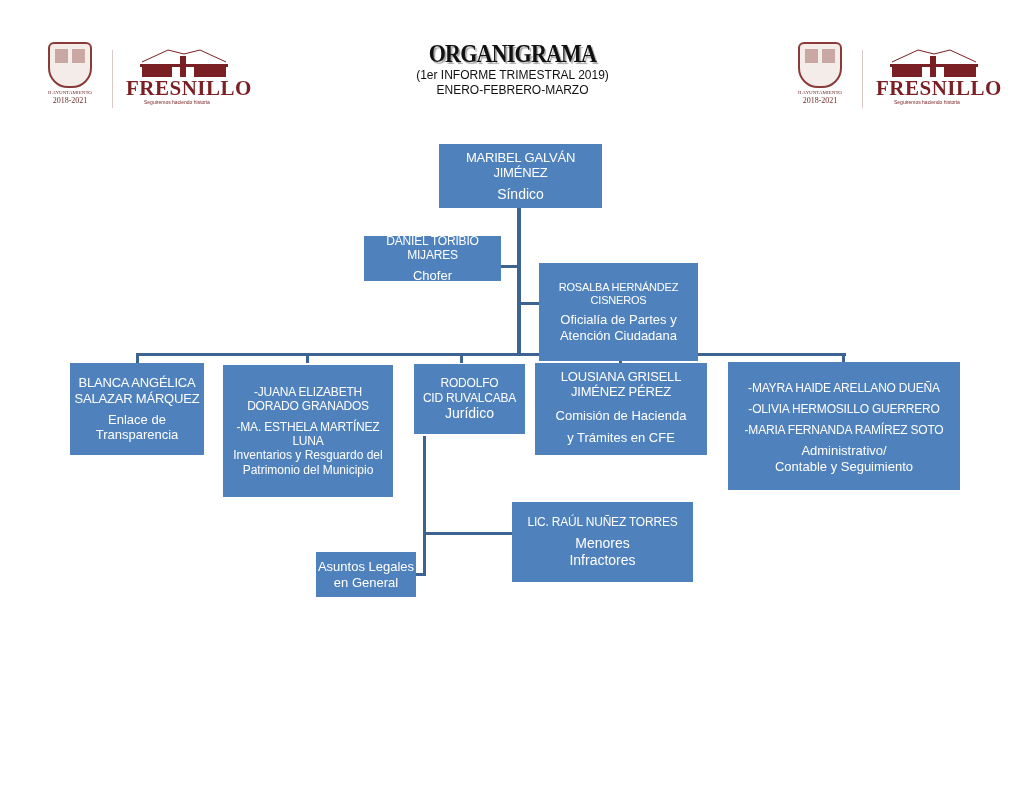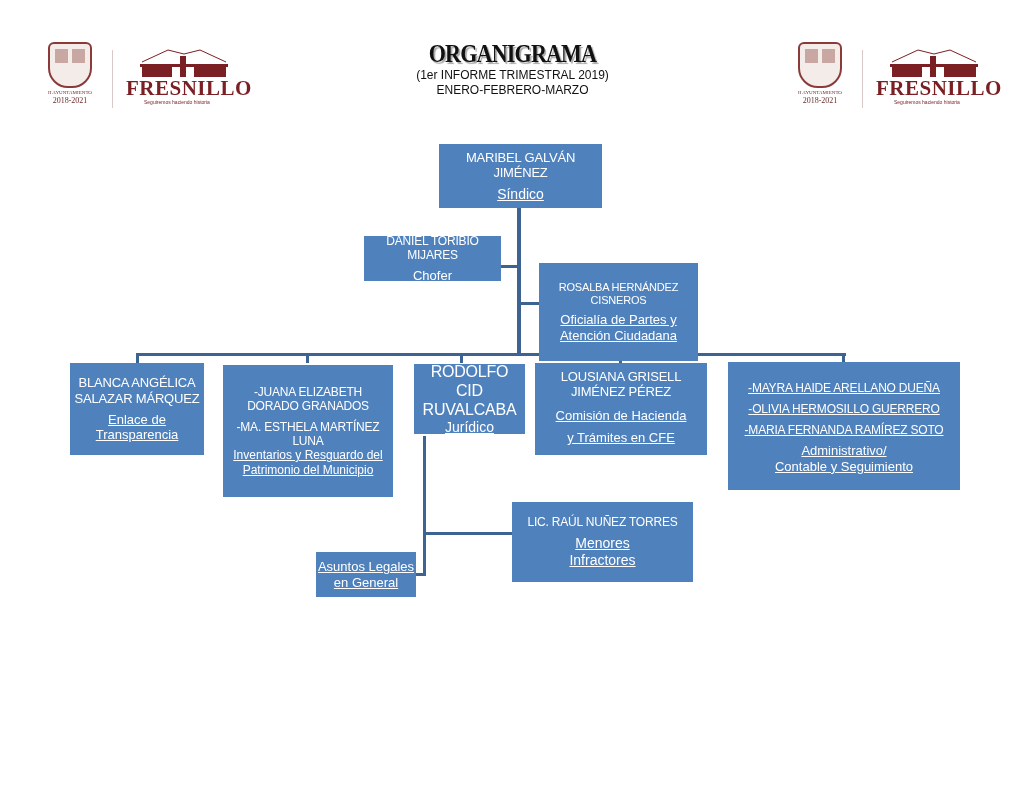"Síndico" .box .role { text-decoration: underline -> none }
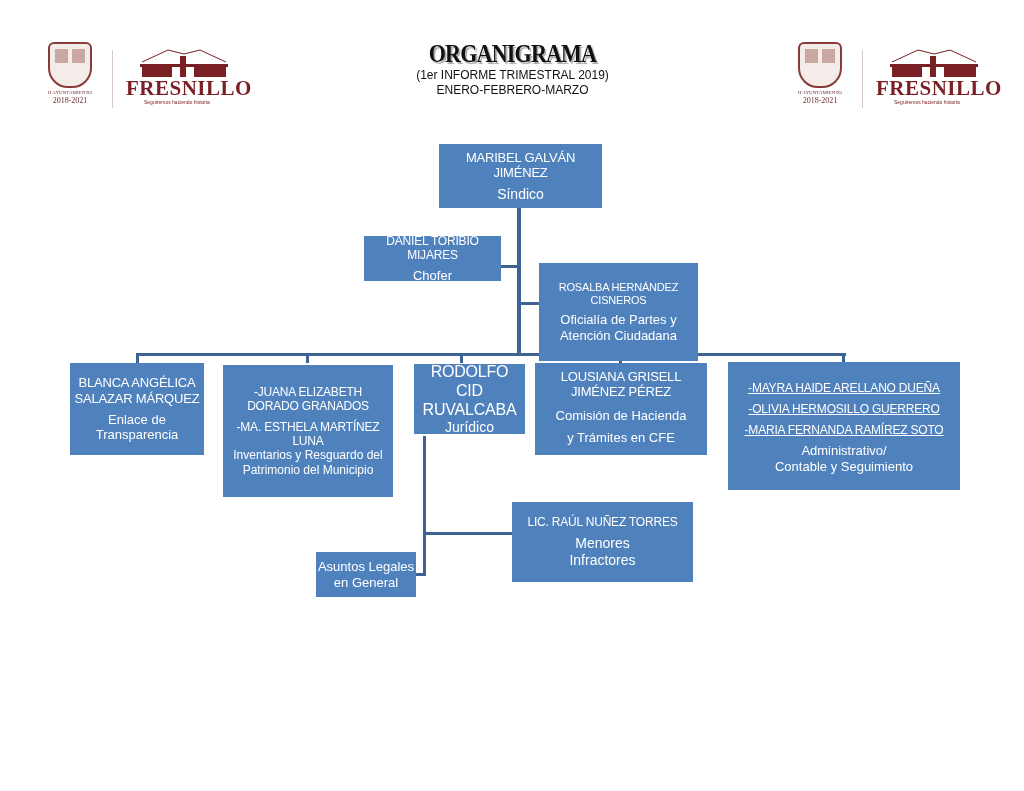"RODOLFO" div.name { font-size: 16px -> 12px }
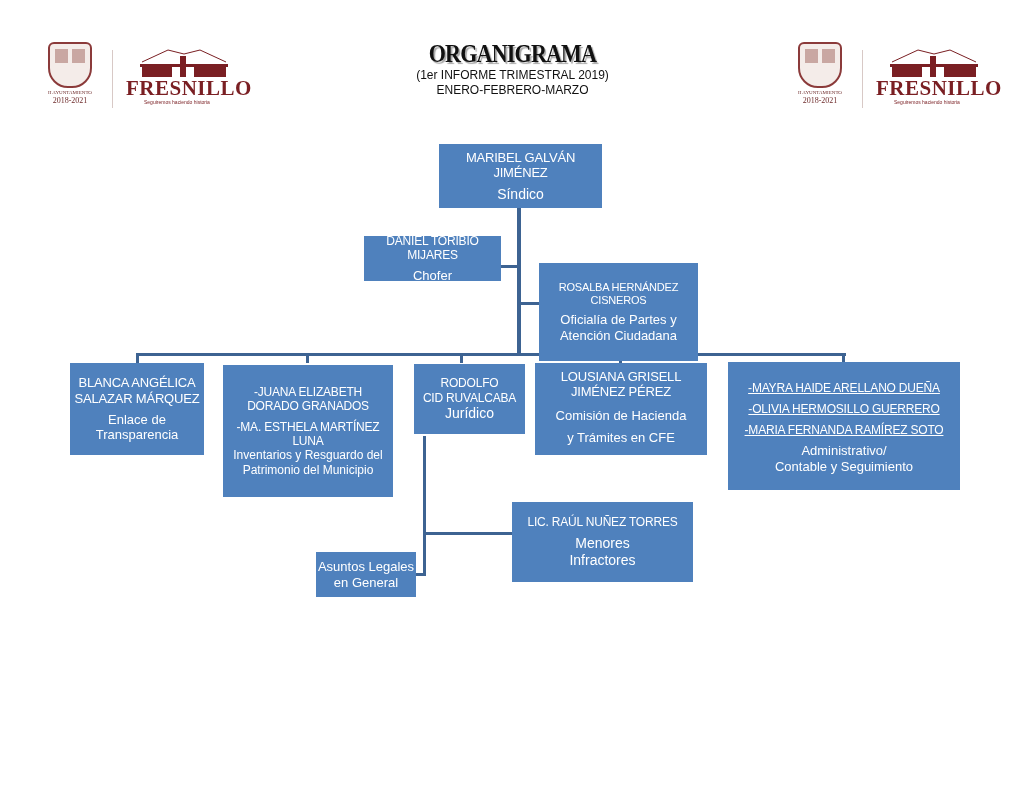"-MAYRA HAIDE ARELLANO DUEÑA" div.name { text-decoration: underline -> none }
